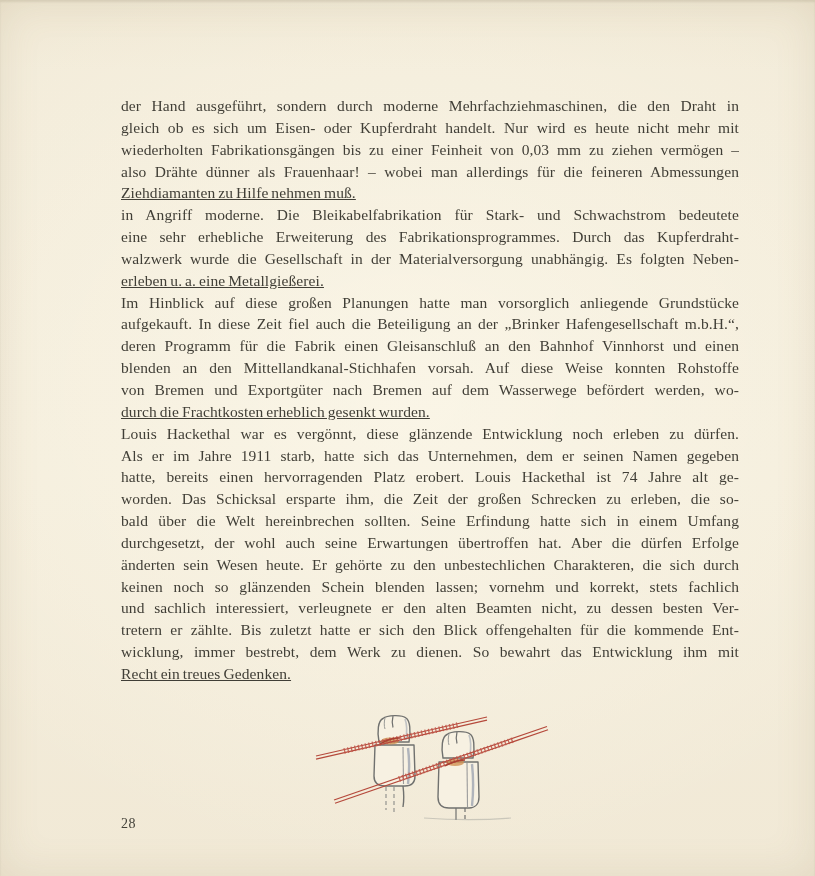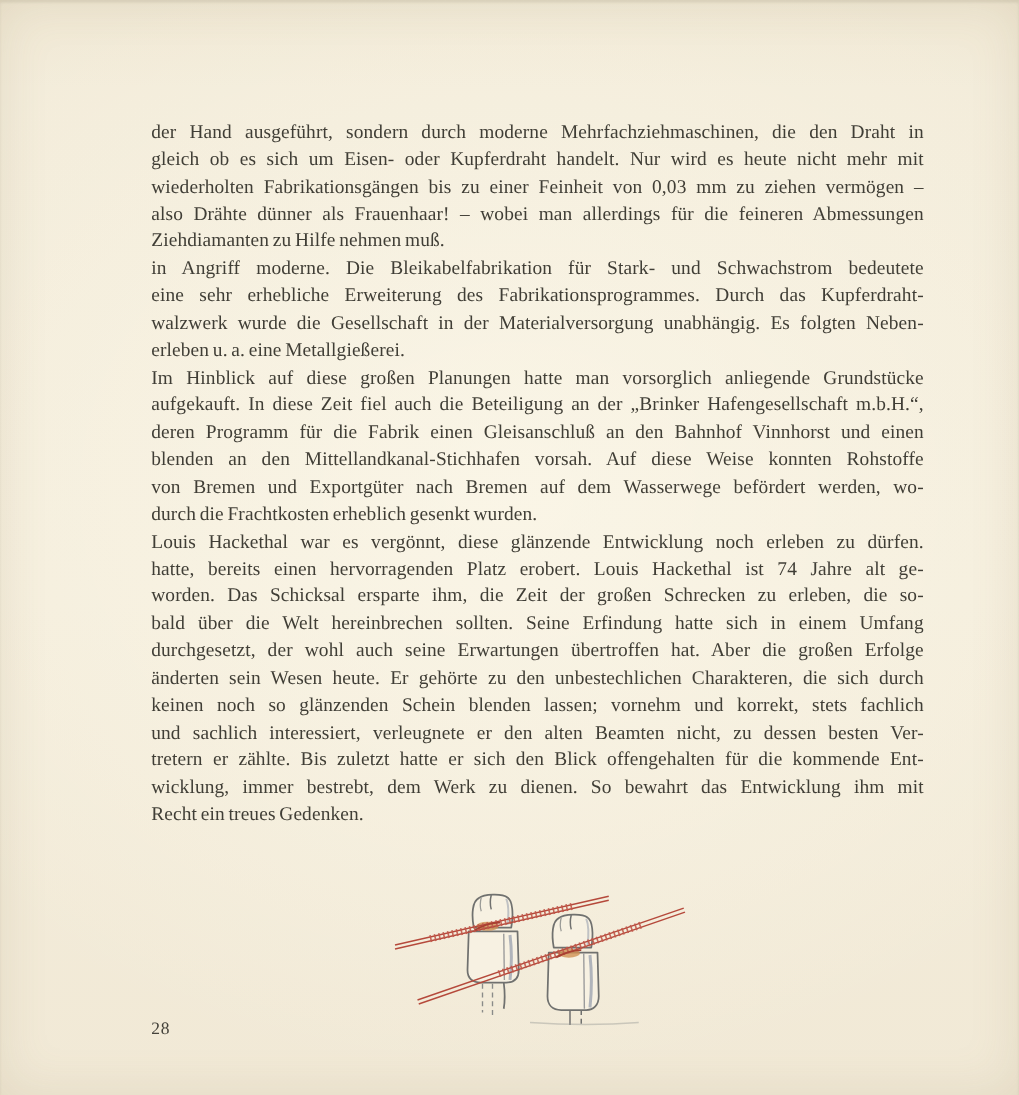"Ziehdiamanten zu Hilfe nehmen muß." .line.end { text-decoration: none -> underline }
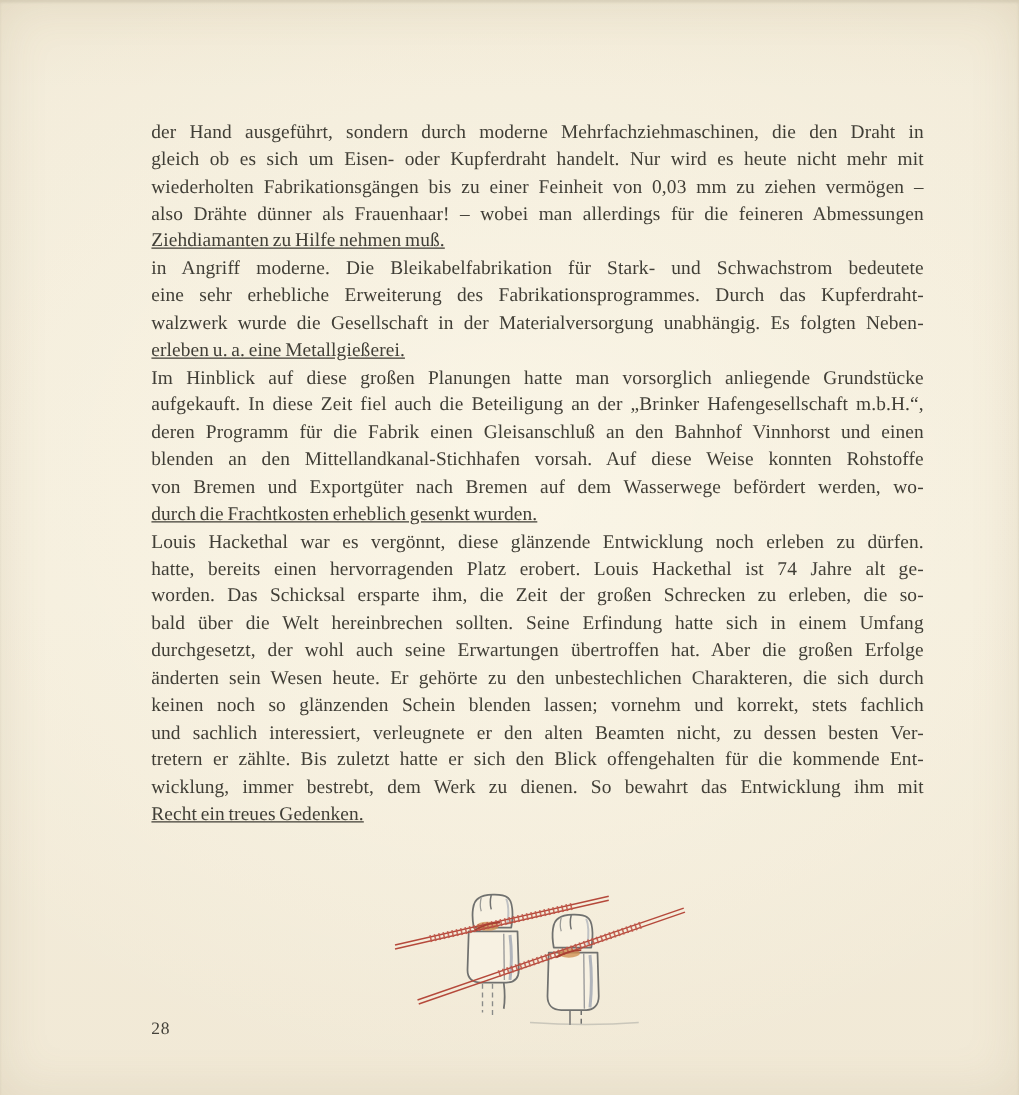"Als er im Jahre 1911" div.line { html: none -> <div>Als er im Jahre 1911 starb, hatte sich das Unternehmen, dem er seinen Namen gegeben</div> }
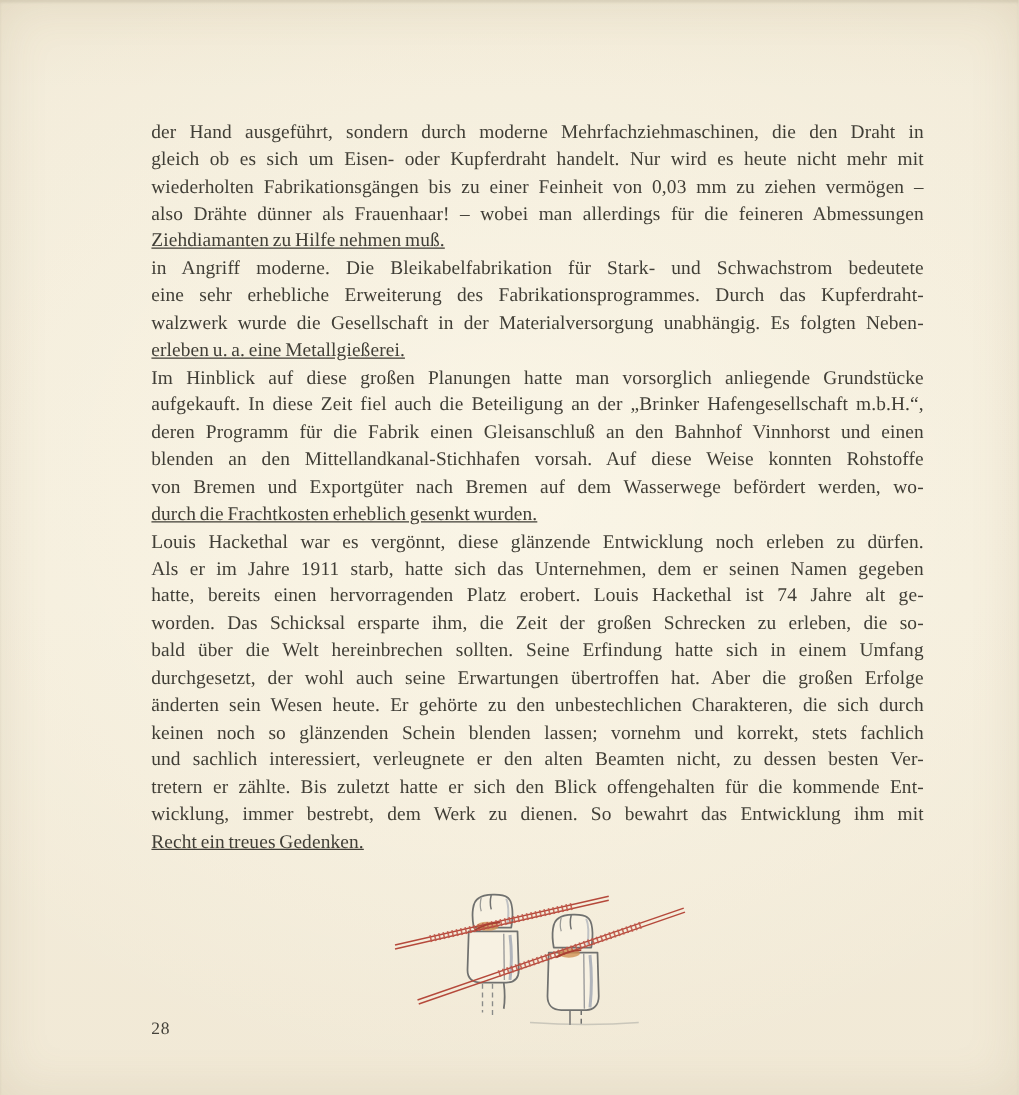"durchgesetzt, der wohl auch seine" div.line { text: großen -> dürfen }
